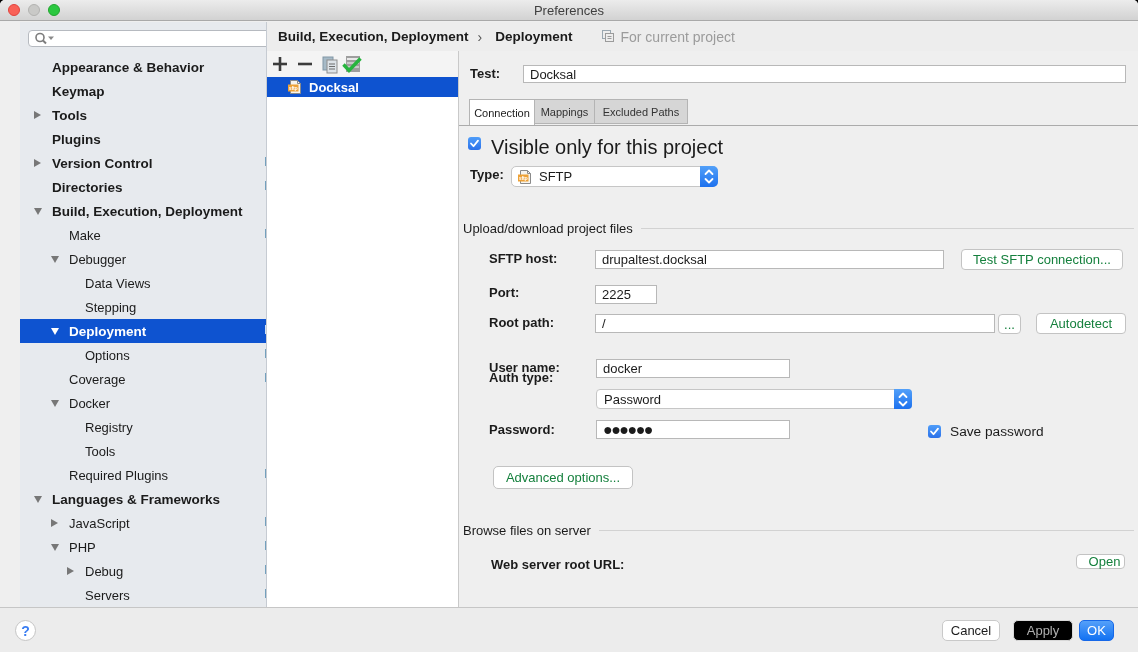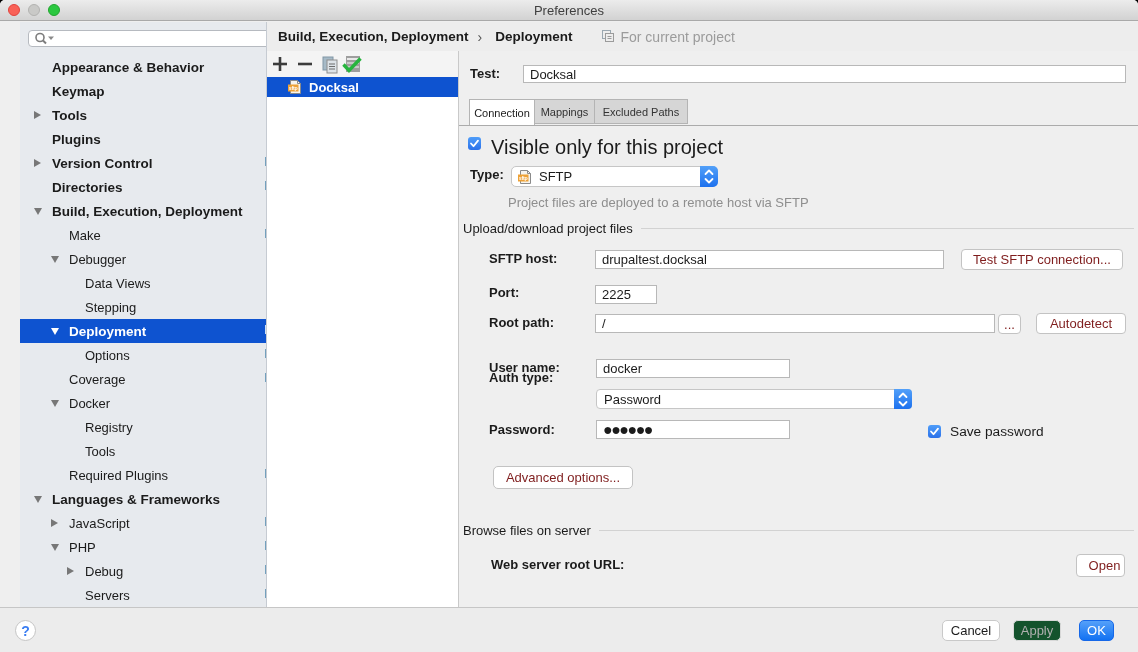"Project files are deployed to" div { html: <div>Project files are deployed to a remote host via SFTP</div> -> none }
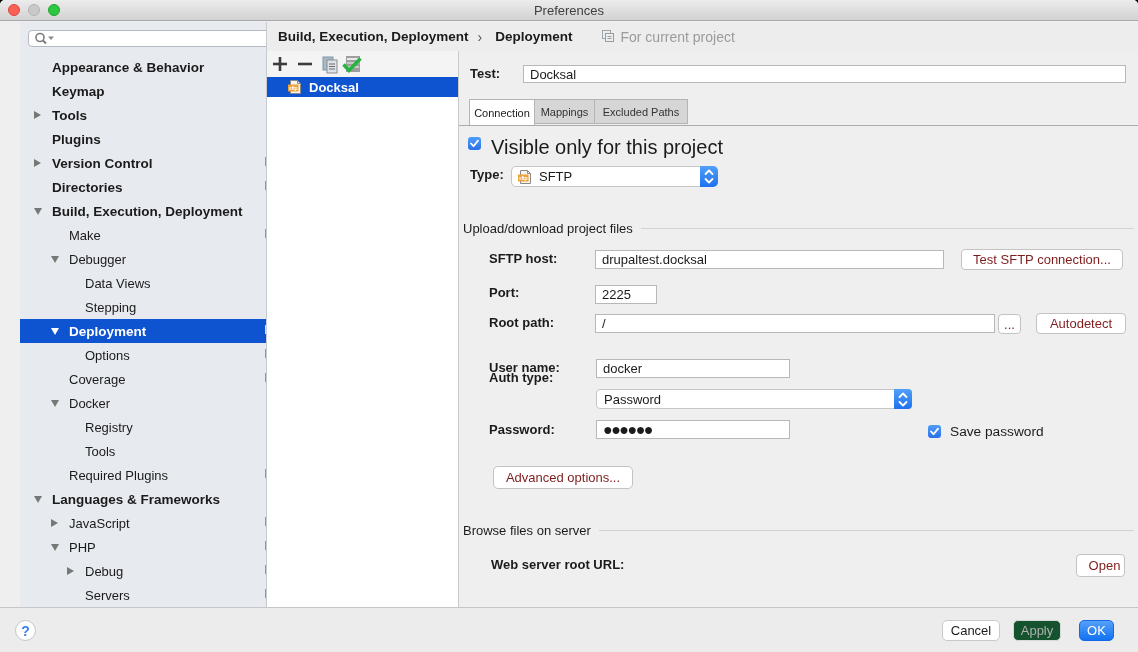"Test SFTP connection..." .btn { color: #7f1d1d -> #15803d }
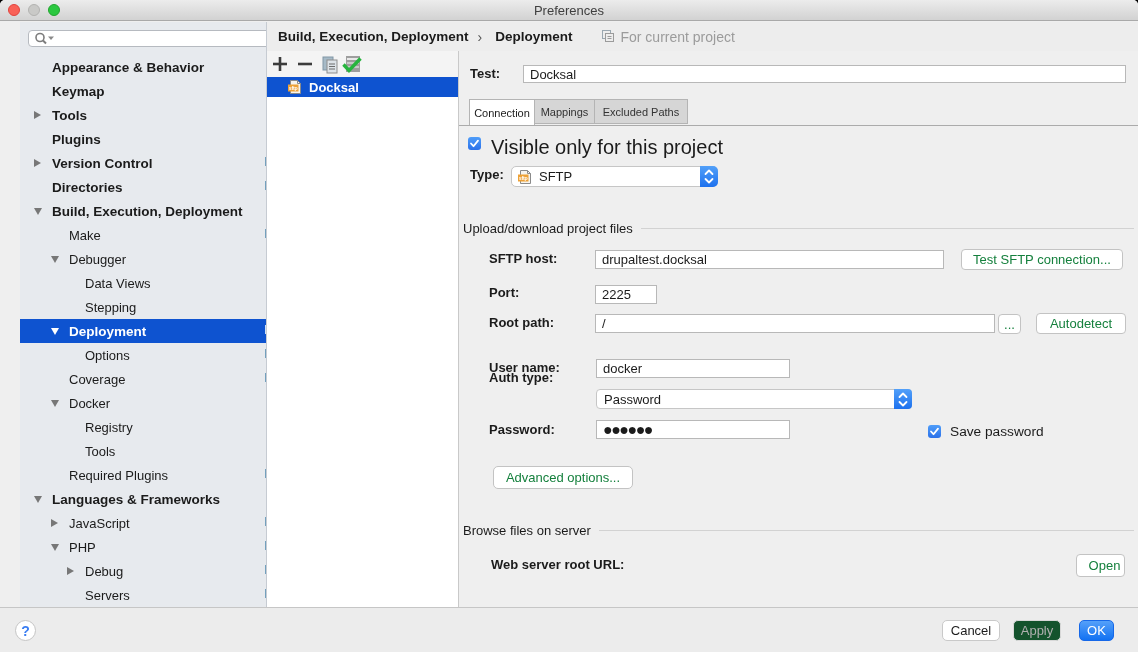"Open" div.btn { height: 23px -> 15px }
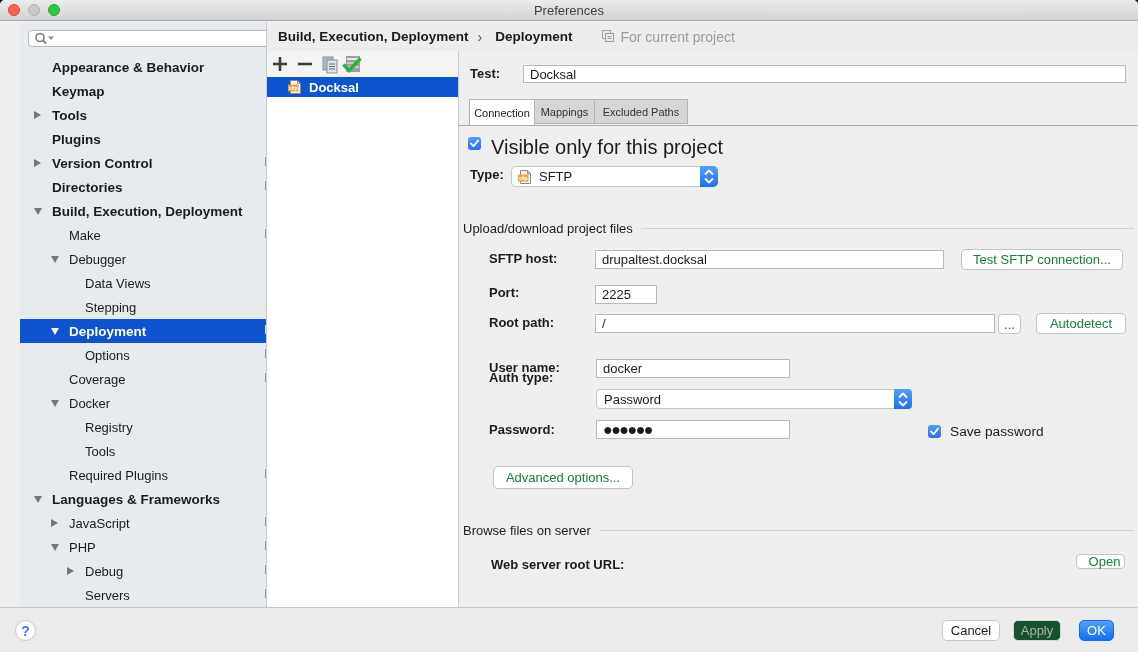"Apply" div.bbtn { background: #14532d -> #000000; width: 48px -> 60px }
